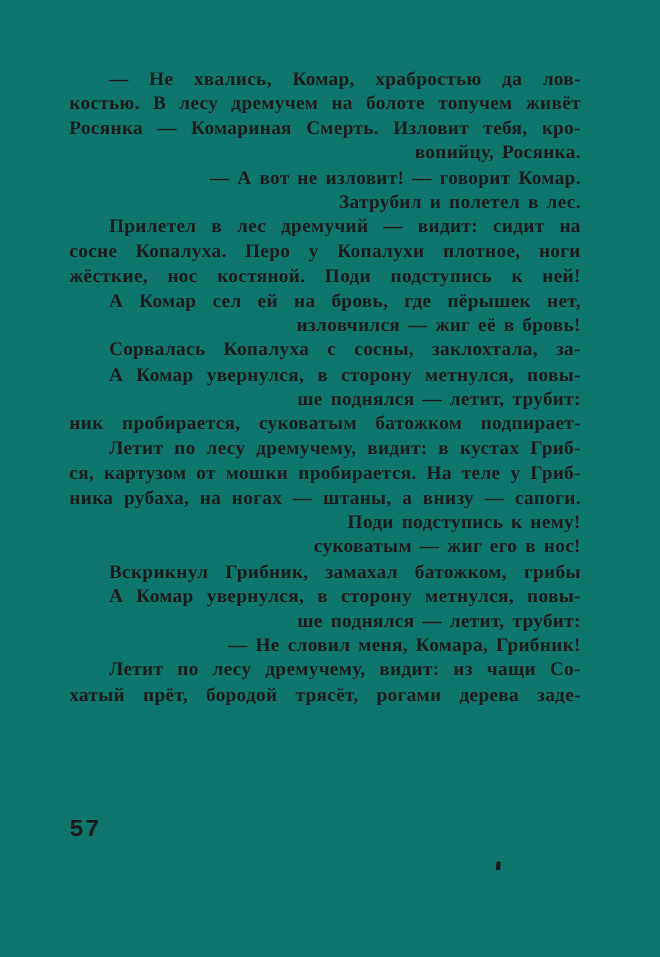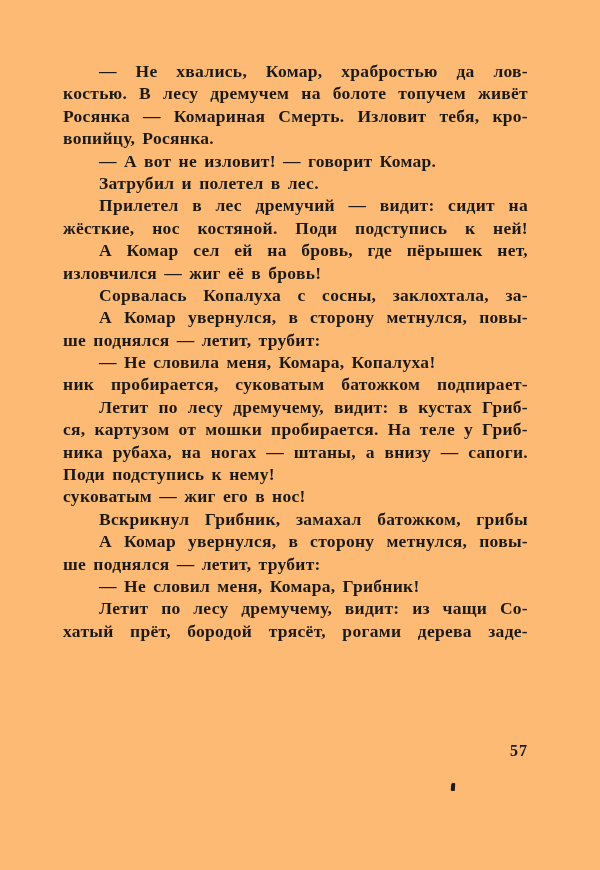"— Не хвались, Комар, храбростью" .page { background: #fdba74 -> #0f766e }
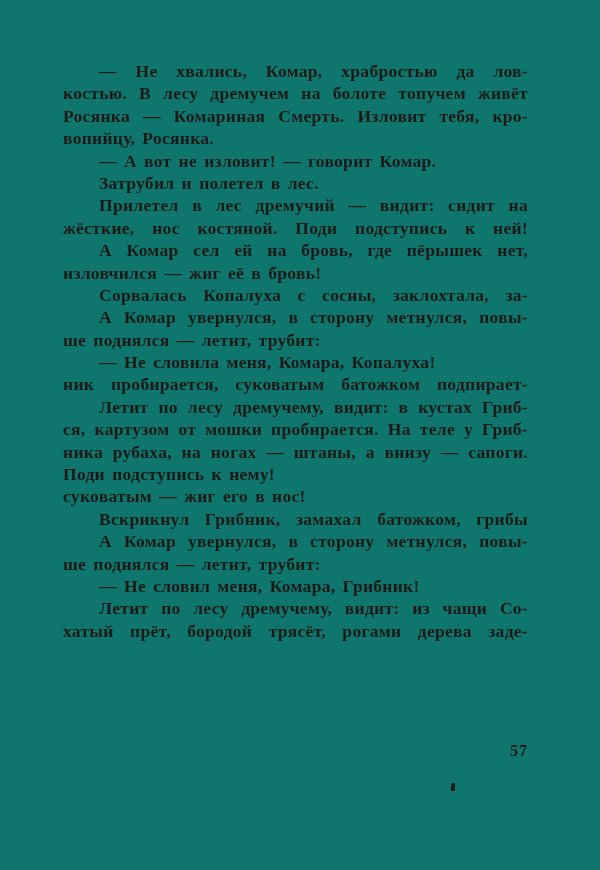"вопийцу, Росянка." .line { text-align: left -> right }
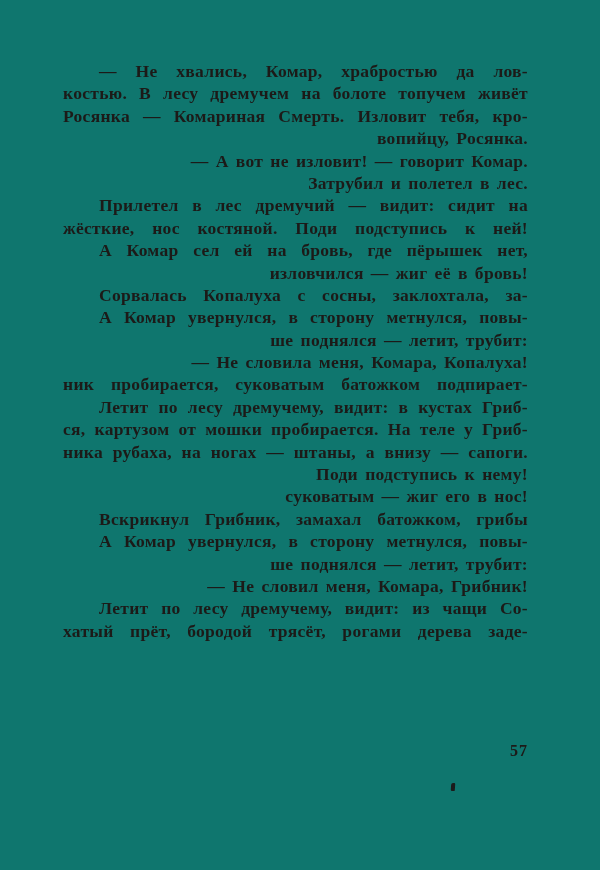"сосне Копалуха. Перо у Копалухи" div.line { html: none -> <div>сосне Копалуха. Перо у Копалухи плотное, ноги</div> }
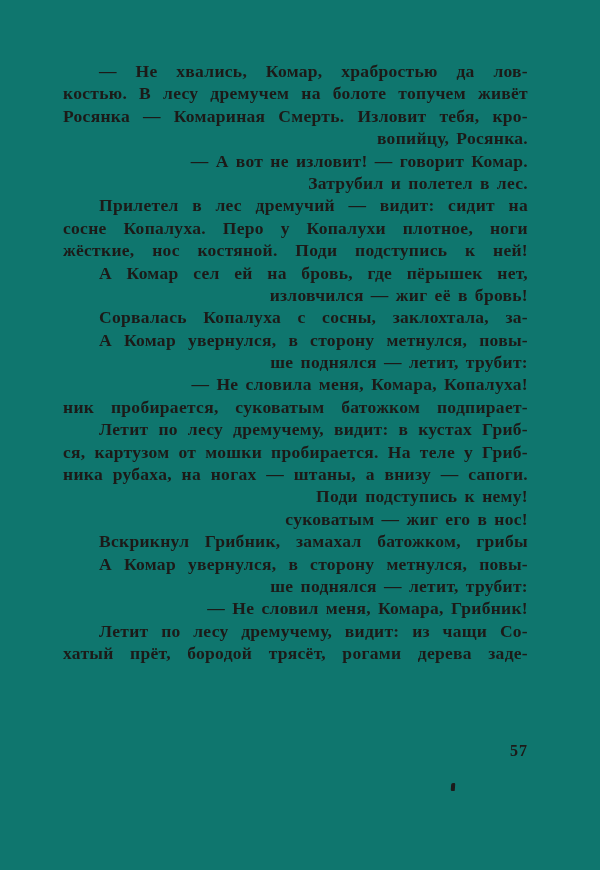"— Не словила меня, Комара," div.line { html: <div>— Не словила меня, Комара, Копалуха!</div> -> none }
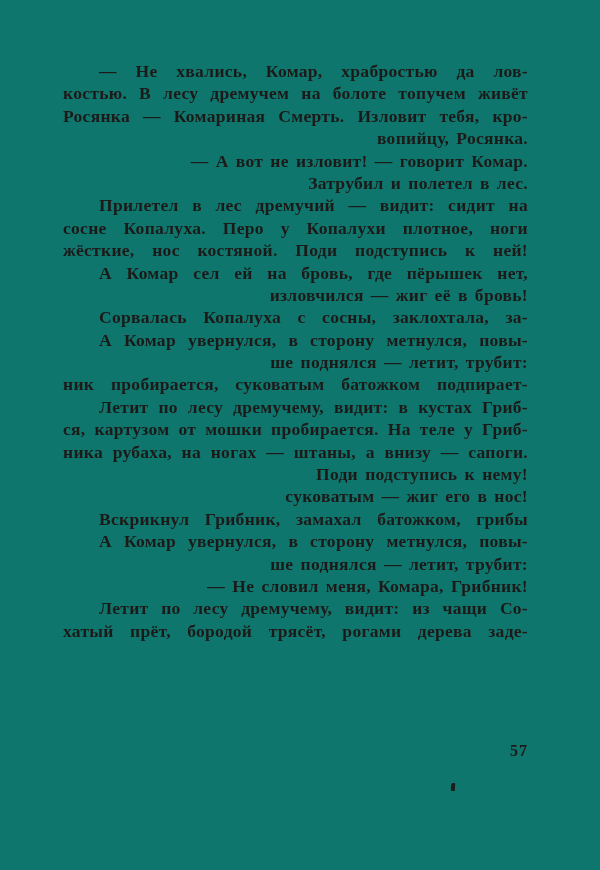"57" .page-number { font-family: none -> Liberation Mono, monospace; font-size: 16px -> 22px; text-align: right -> left }
